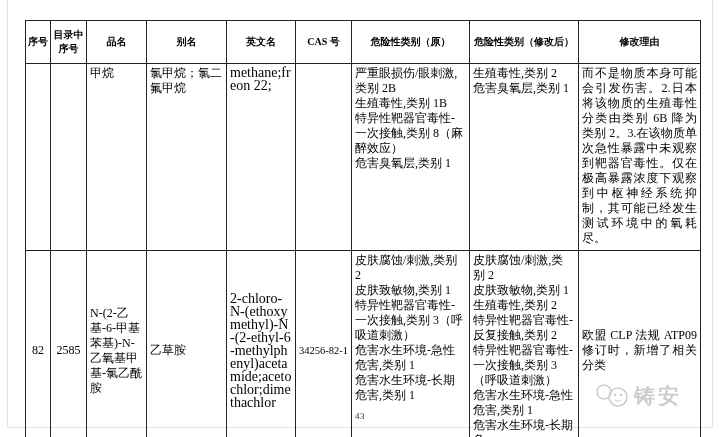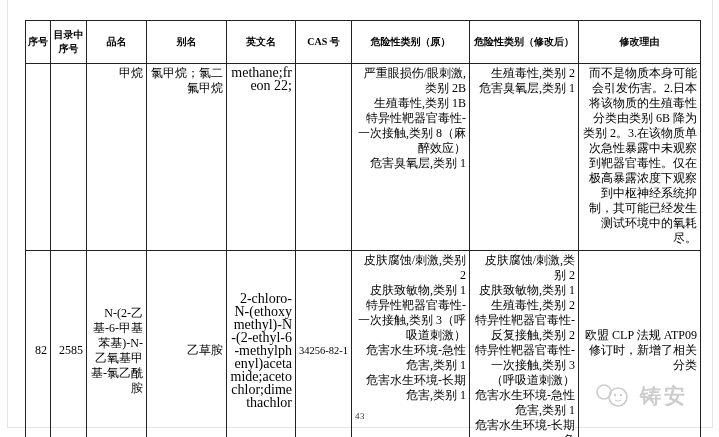"甲烷" table.doc th,table.doc td { text-align: right -> none }
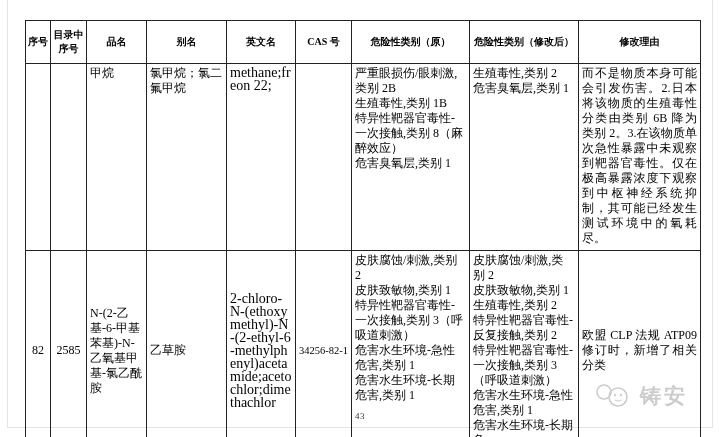"铸安" .watermark { gap: 9px -> 3px }
